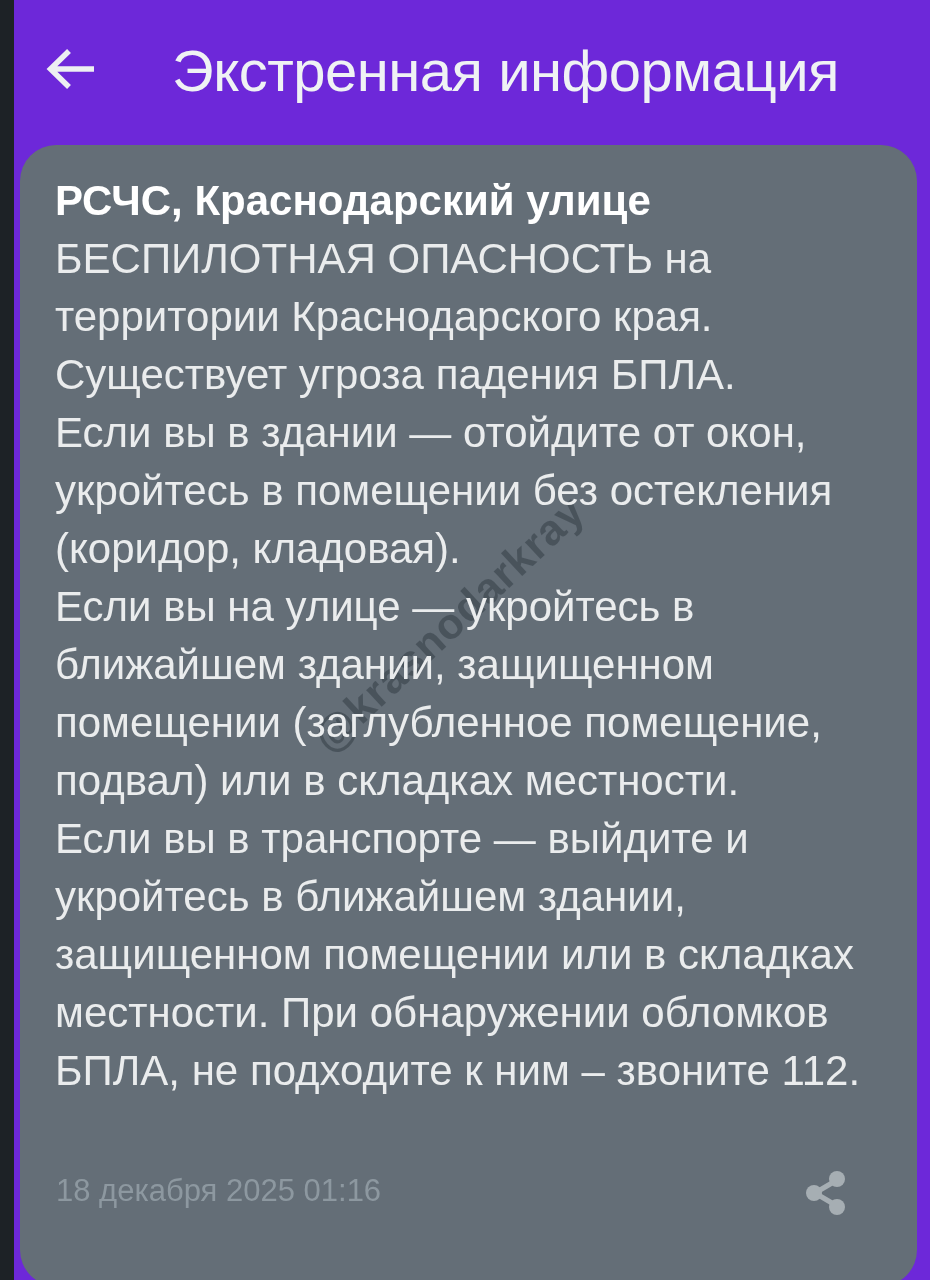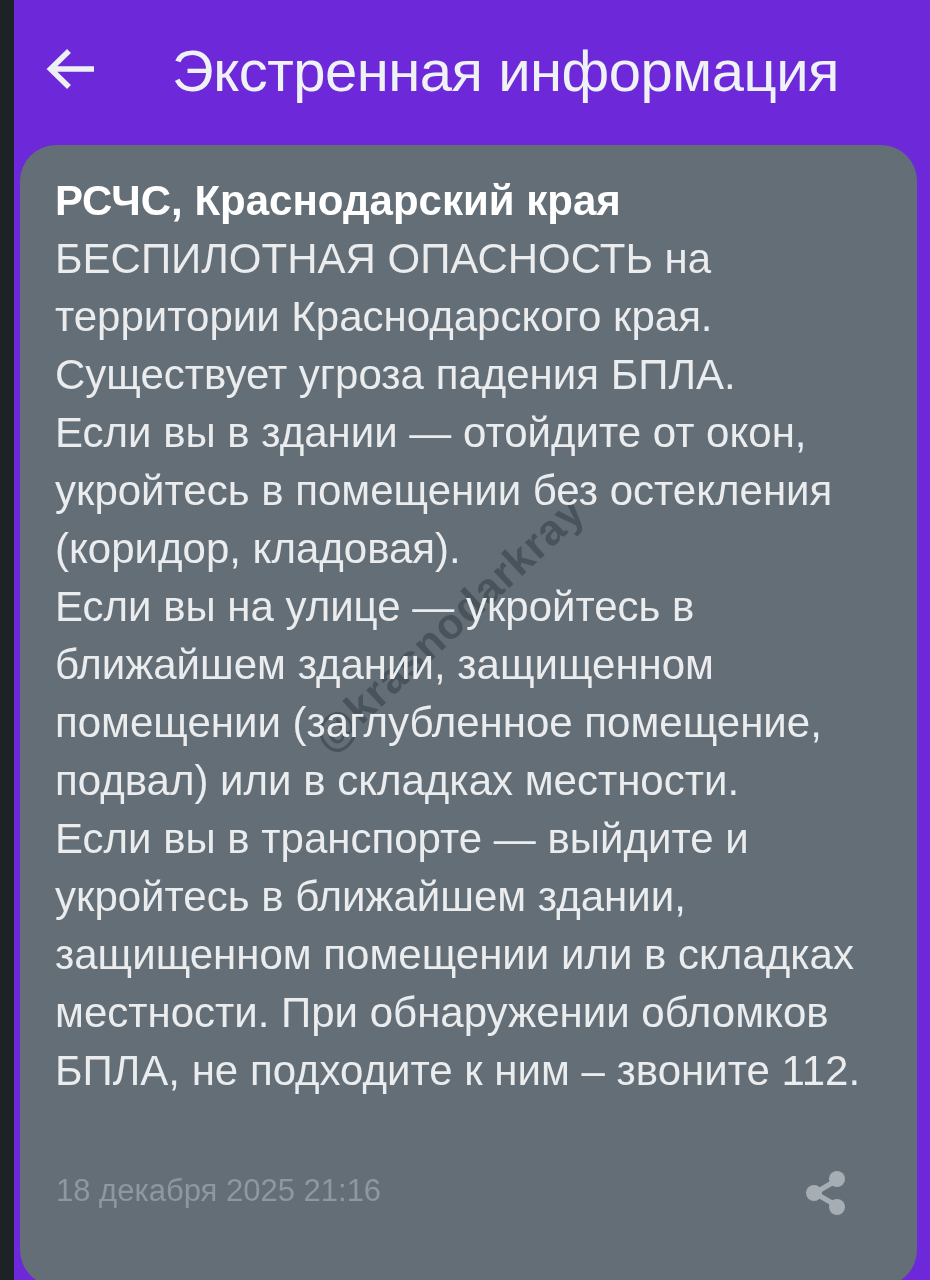"РСЧС, Краснодарский края" div.msg-title { text: края -> улице }
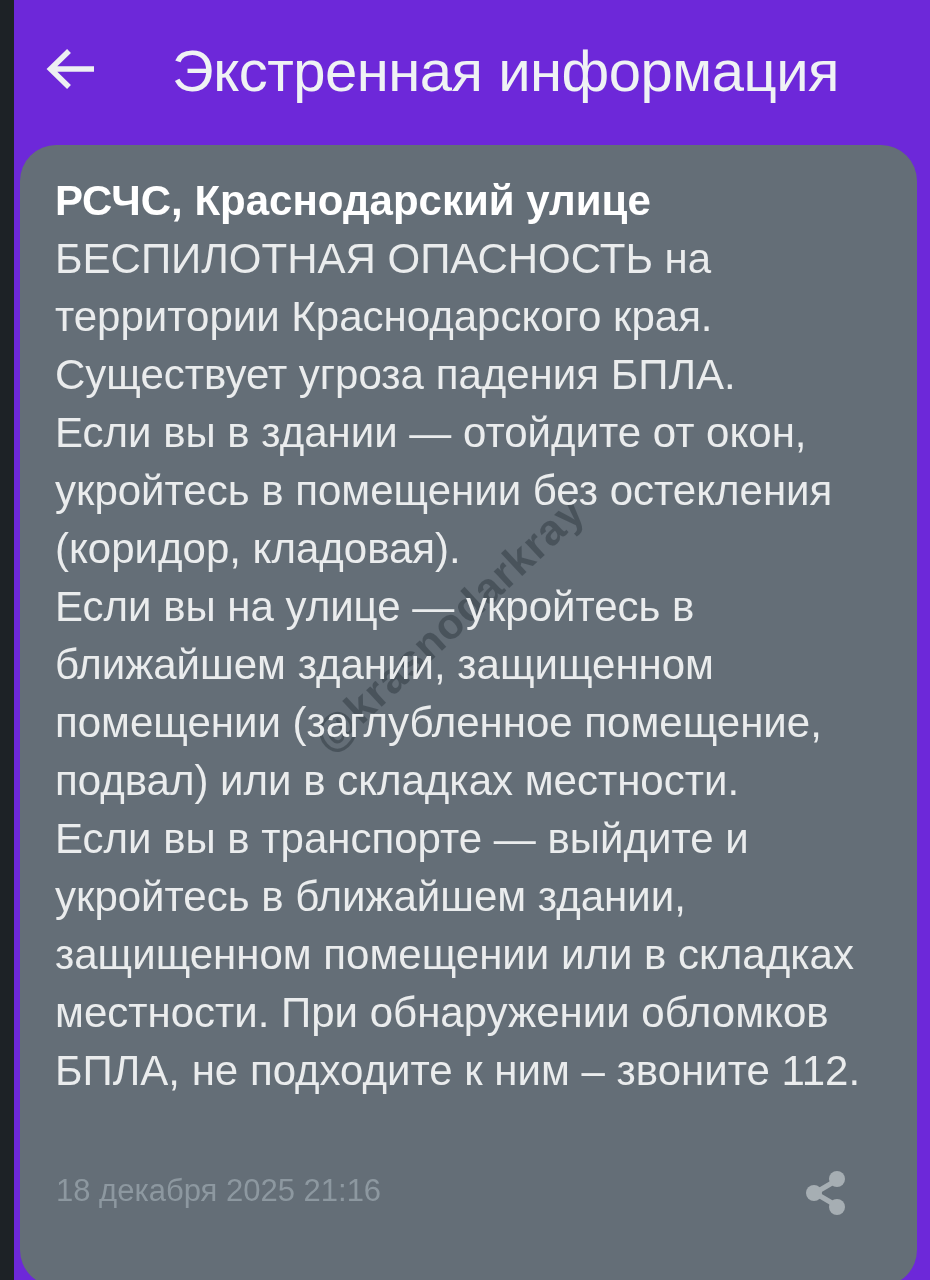"18 декабря 2025 21:16" div.timestamp { text: 21:16 -> 01:16 }
